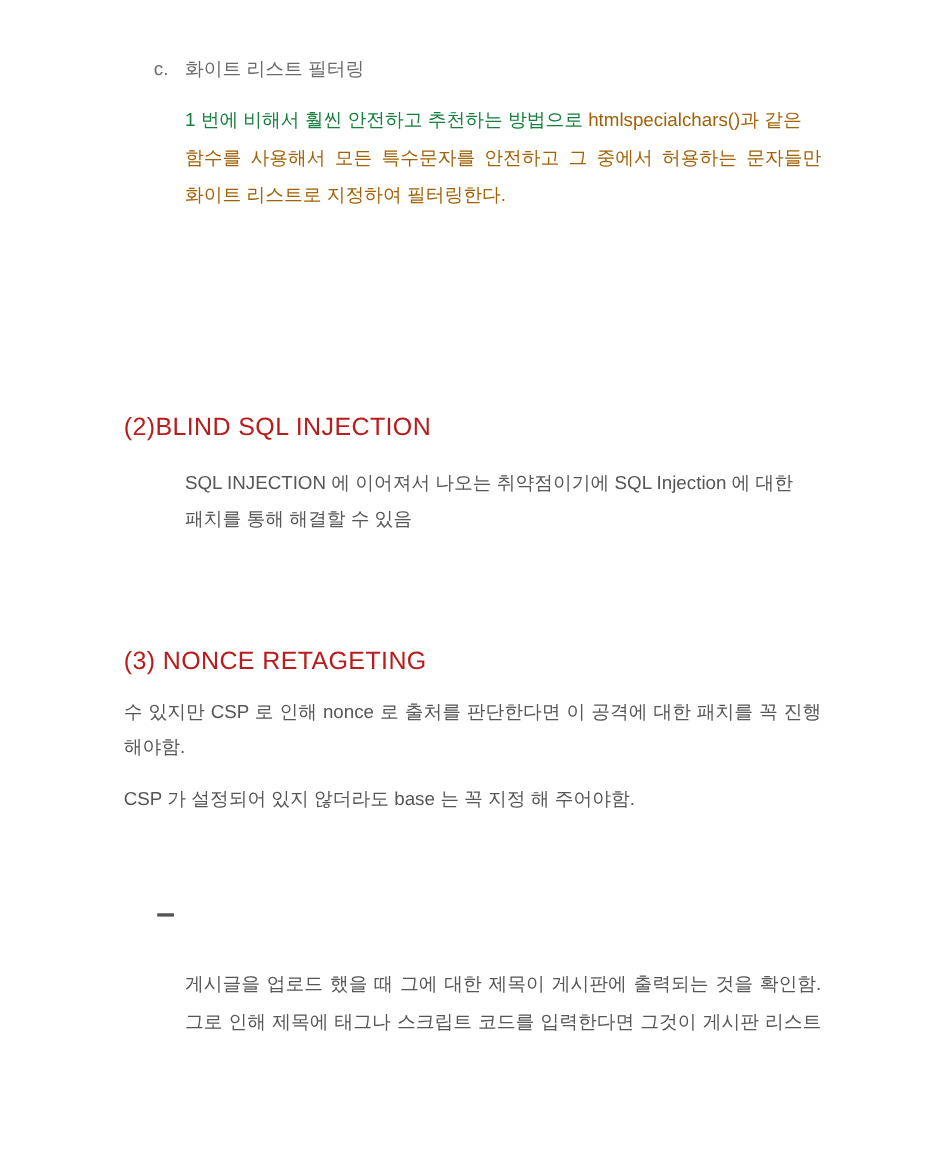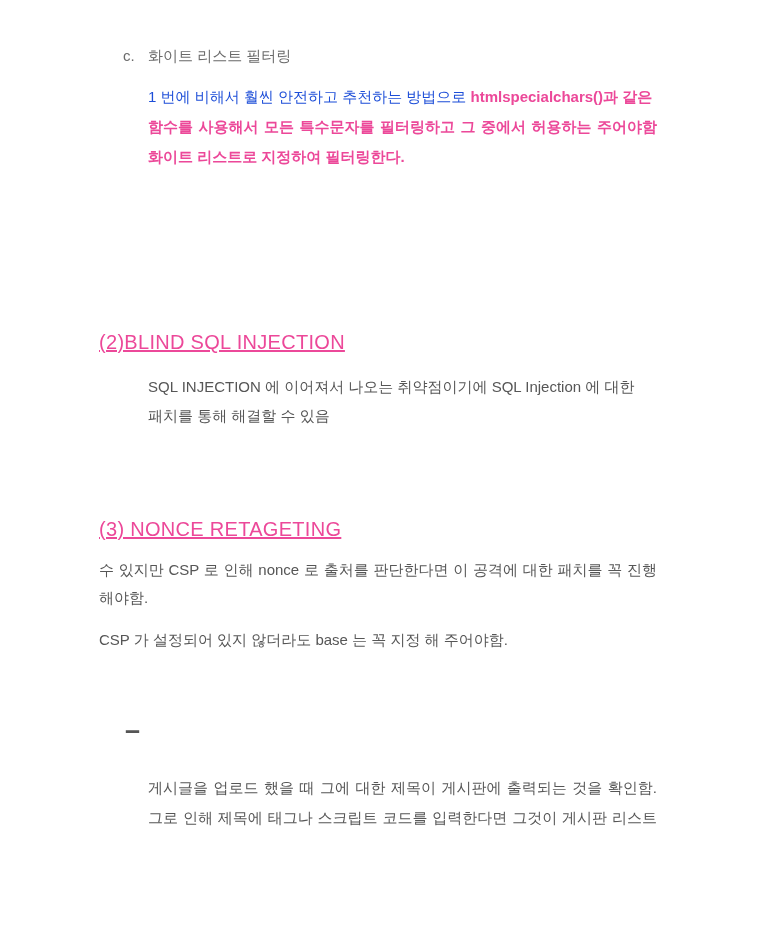"1 번에 비해서 훨씬 안전하고" .muted { color: #1d4ed8 -> #15803d }
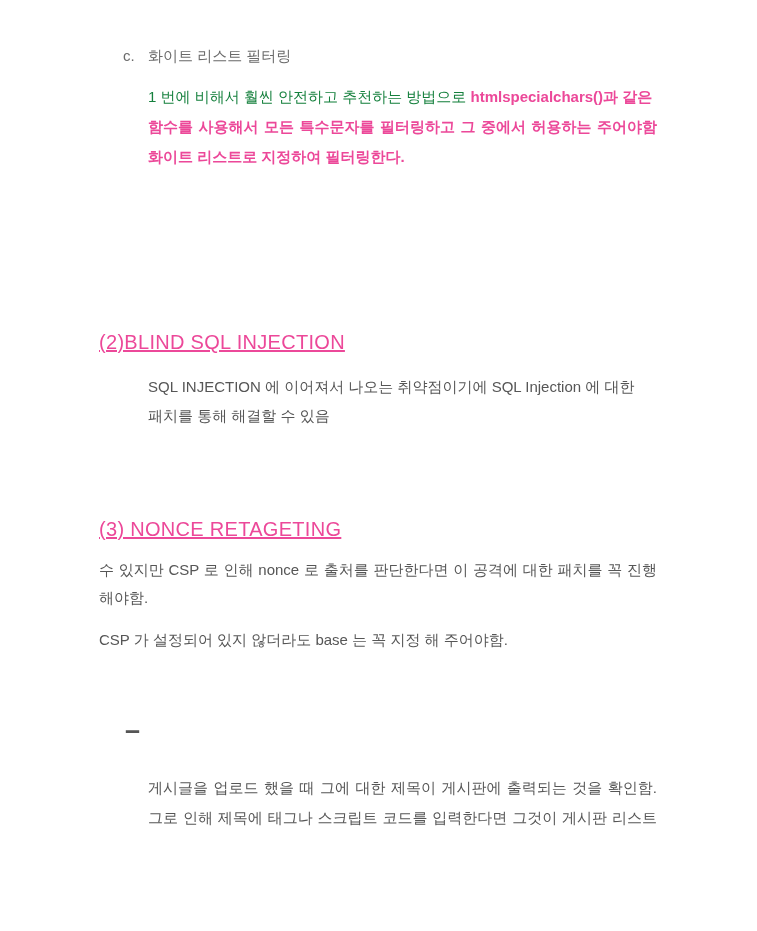"htmlspecialchars()과 같은" .bold { color: #ec4899 -> #a16207; font-weight: 700 -> 400 }
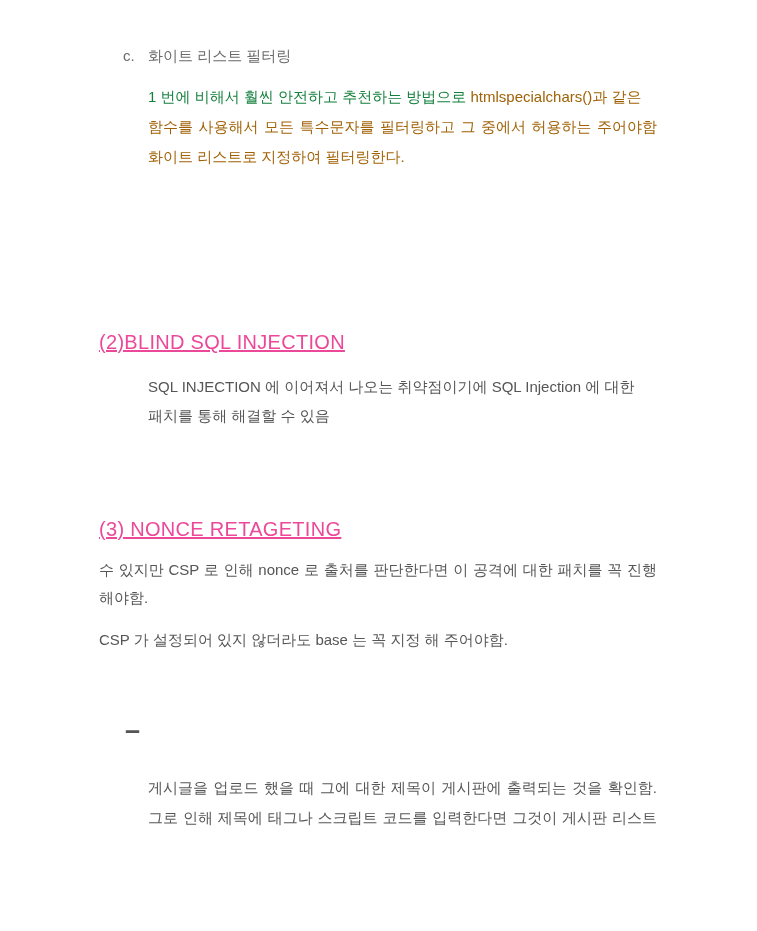"함수를 사용해서 모든 특수문자를 필터링하고" div.line { text: 필터링하고 그 중에서 허용하는 주어야함 -> 안전하고 그 중에서 허용하는 문자들만 }
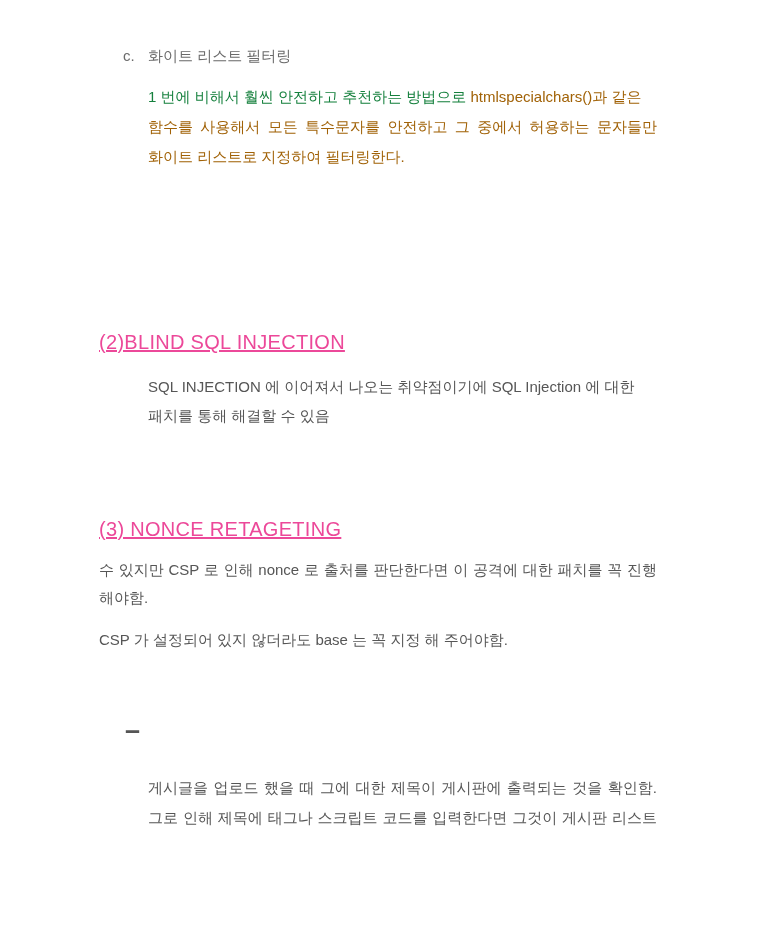"(2)BLIND SQL INJECTION" .teal-heading { color: #ec4899 -> #b91c1c; text-decoration: underline -> none }
